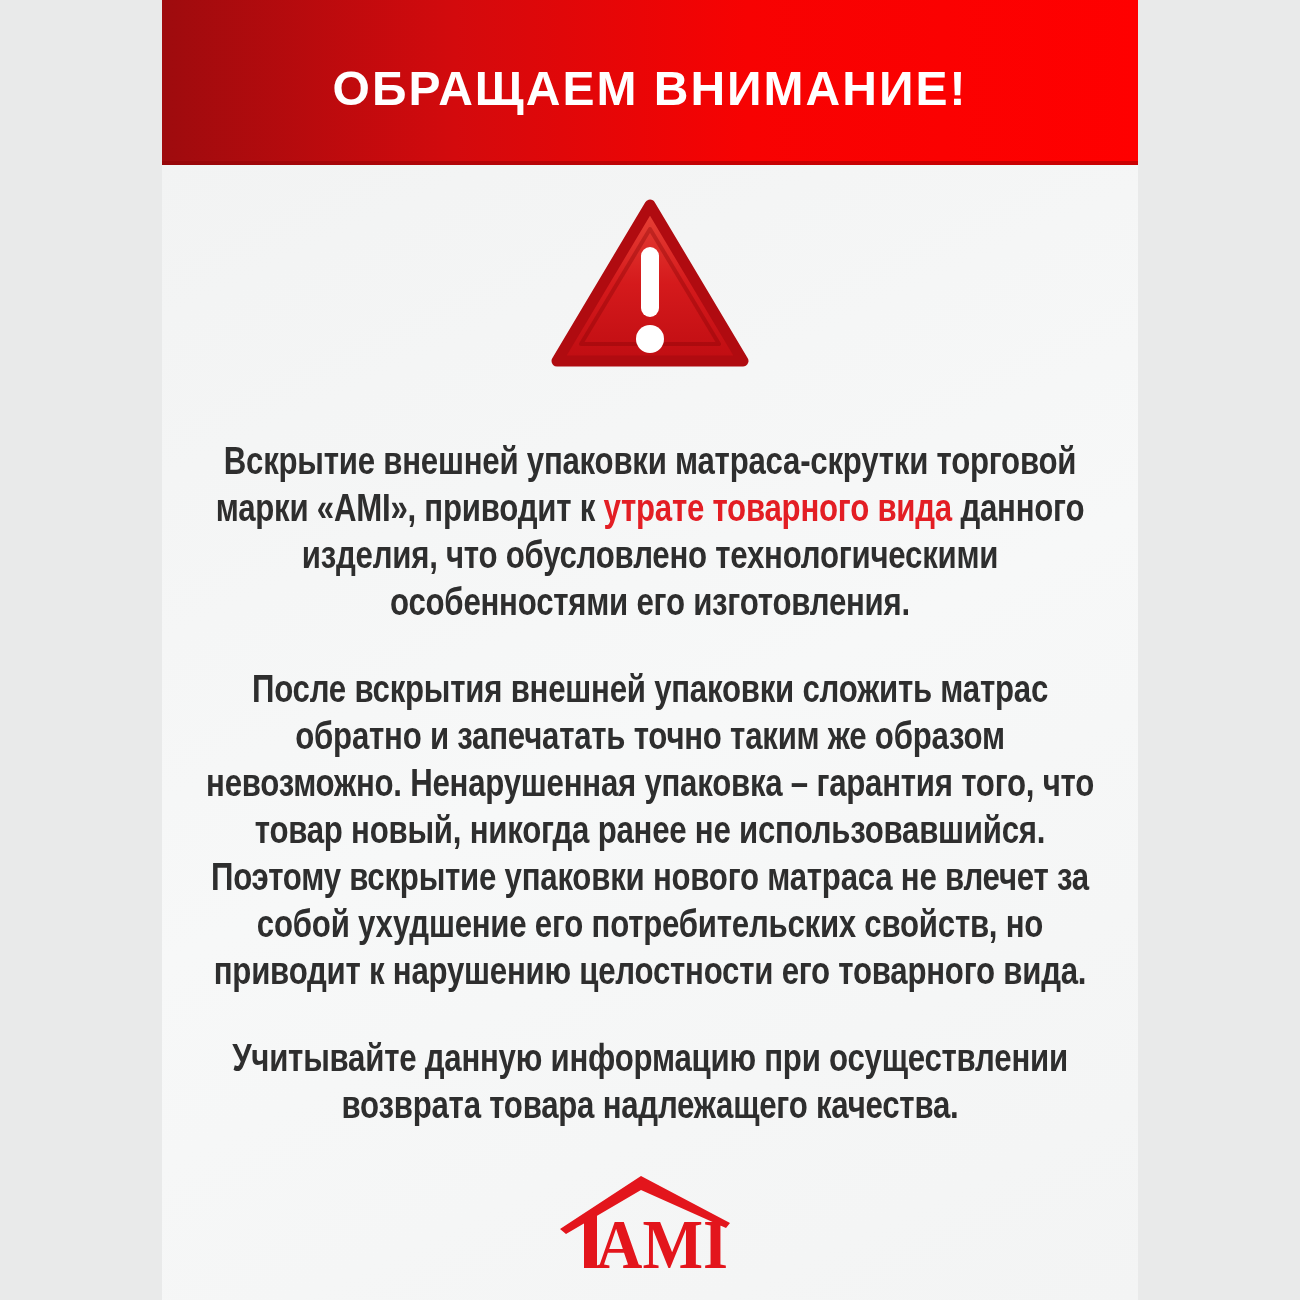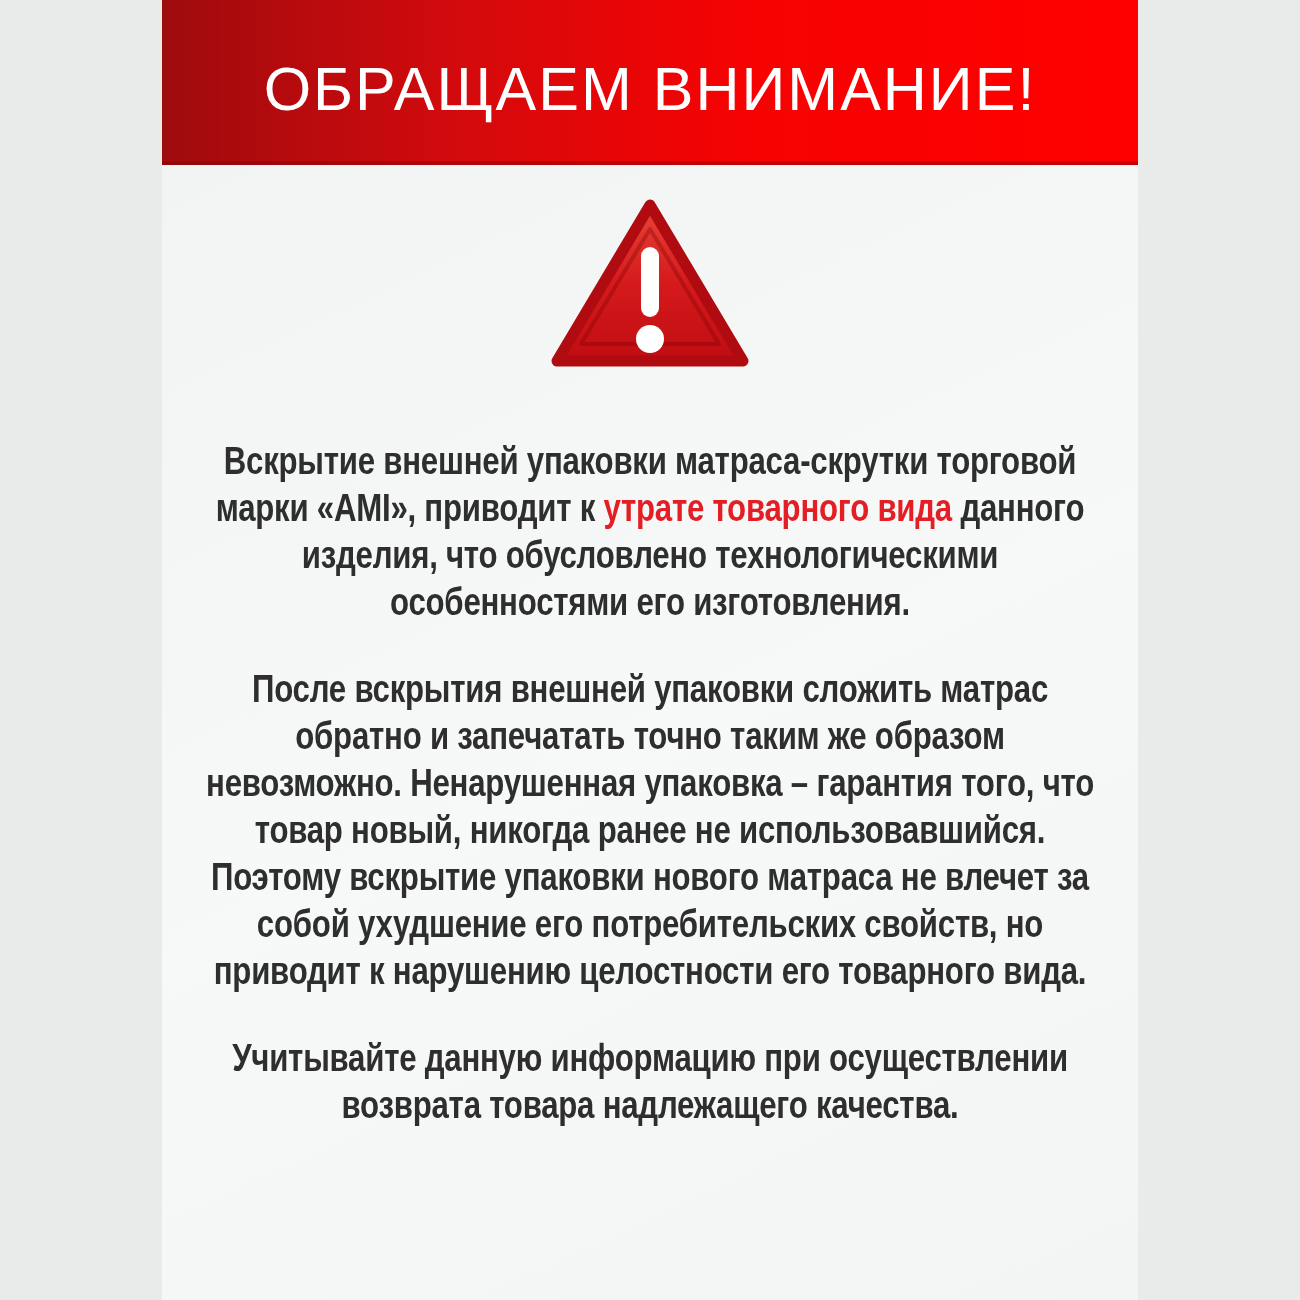"ОБРАЩАЕМ ВНИМАНИЕ!" .banner h1 { font-size: 61px -> 48px; font-weight: 400 -> 700 }
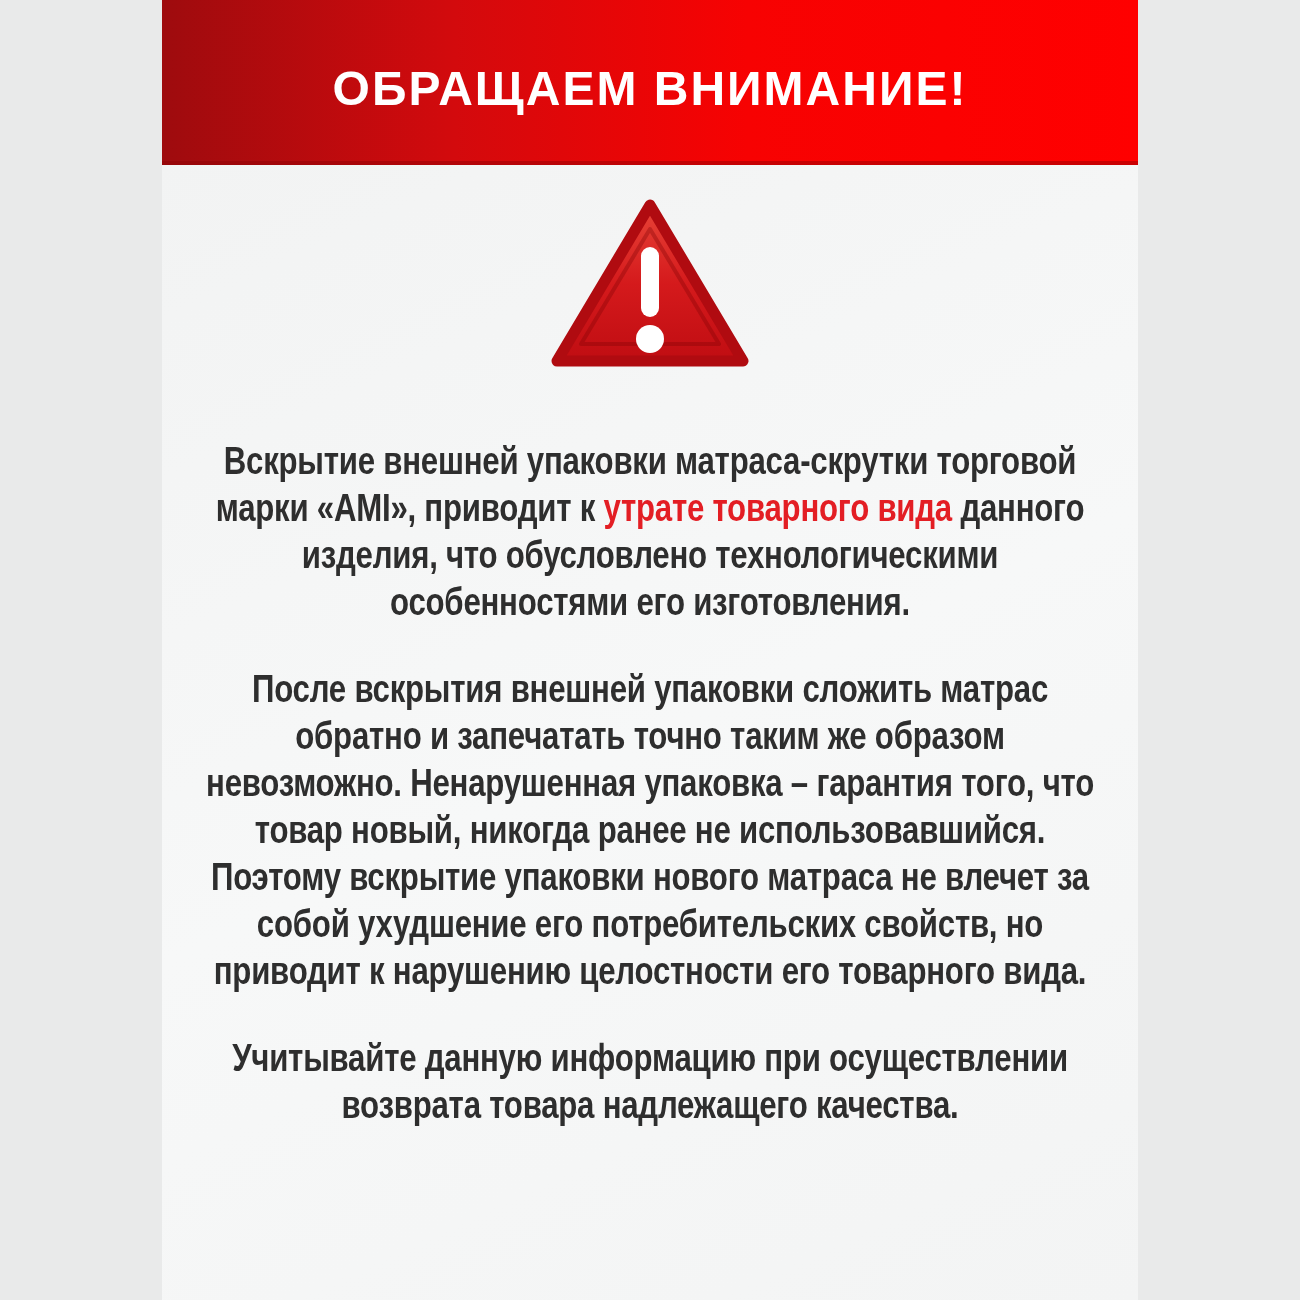"AMI" div.logo-wrap { html: none -> <div> <svg> <polygon></polygon> <polygon></polygon> <text>AMI</text> </svg> </div> }
